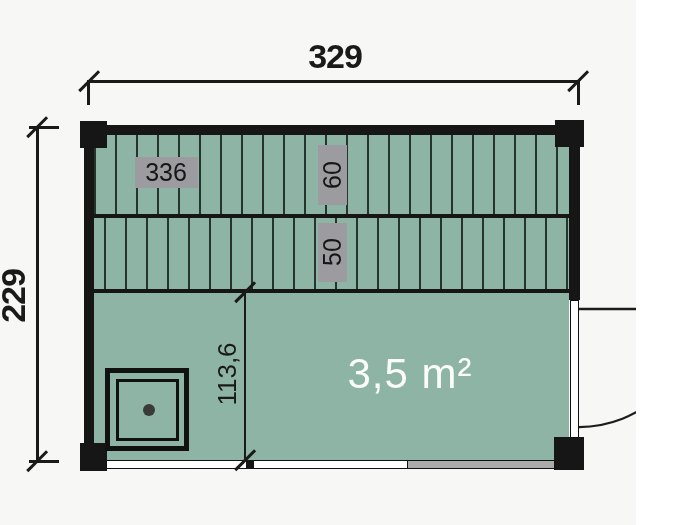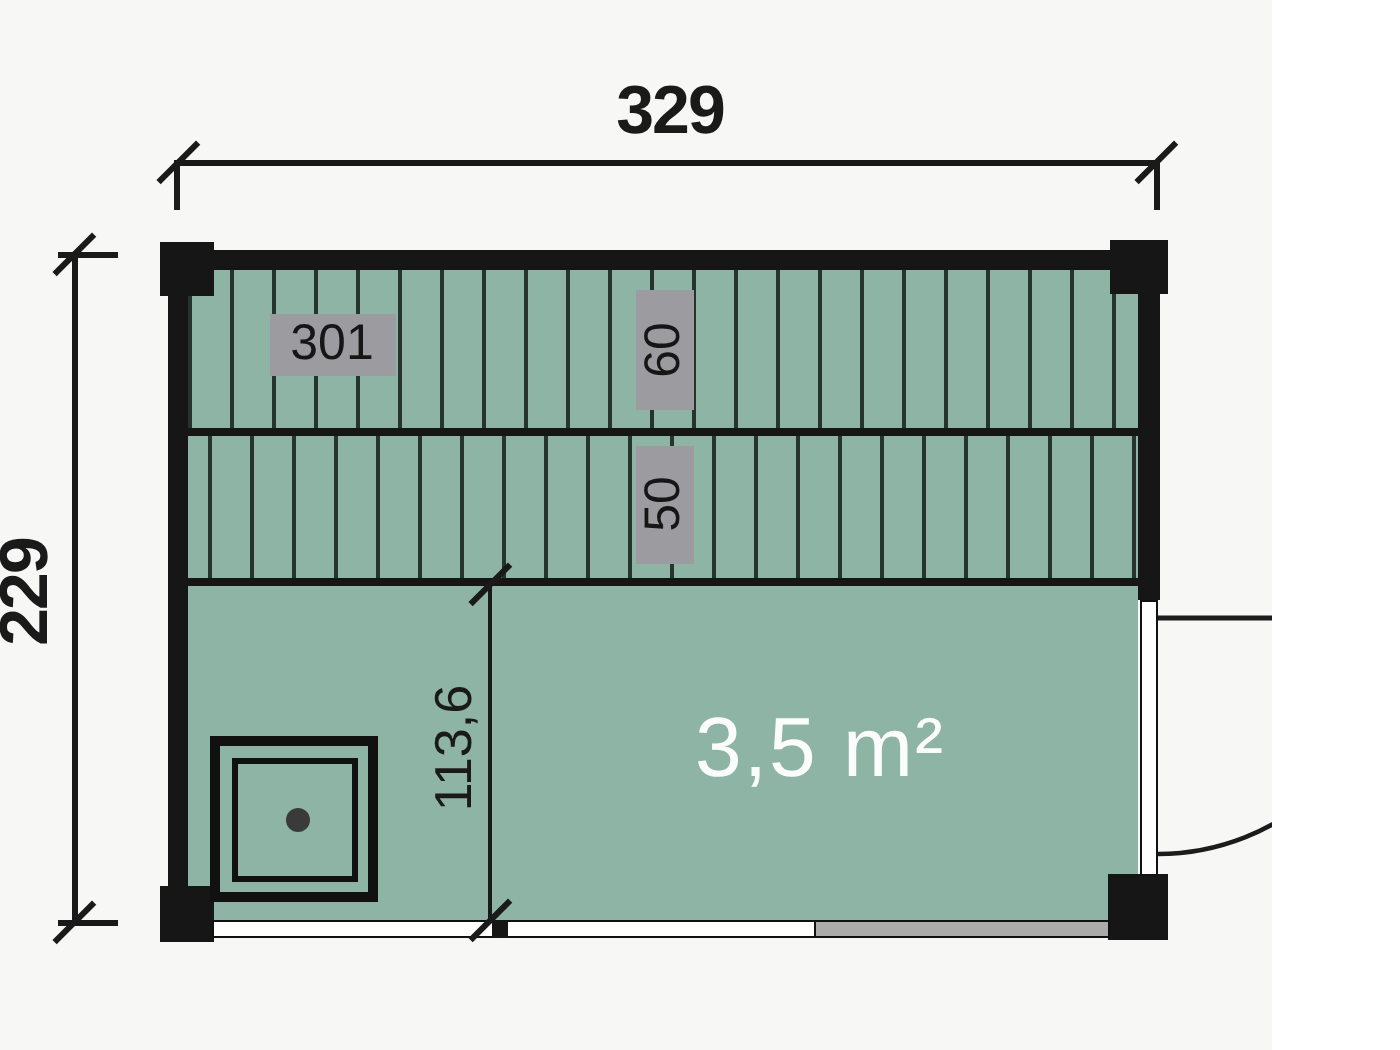"301" span.badge-text { text: 301 -> 336 }
